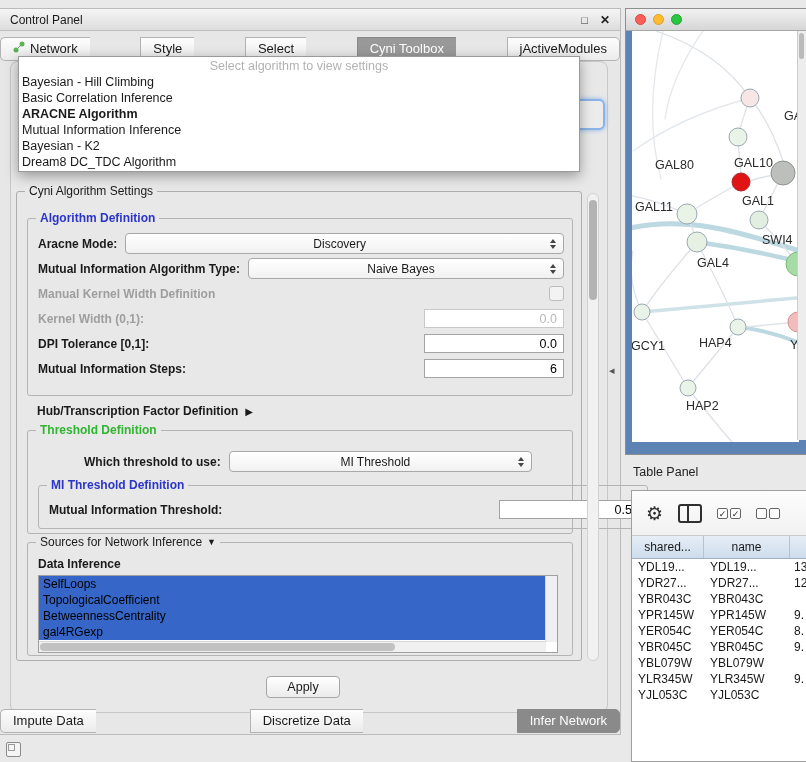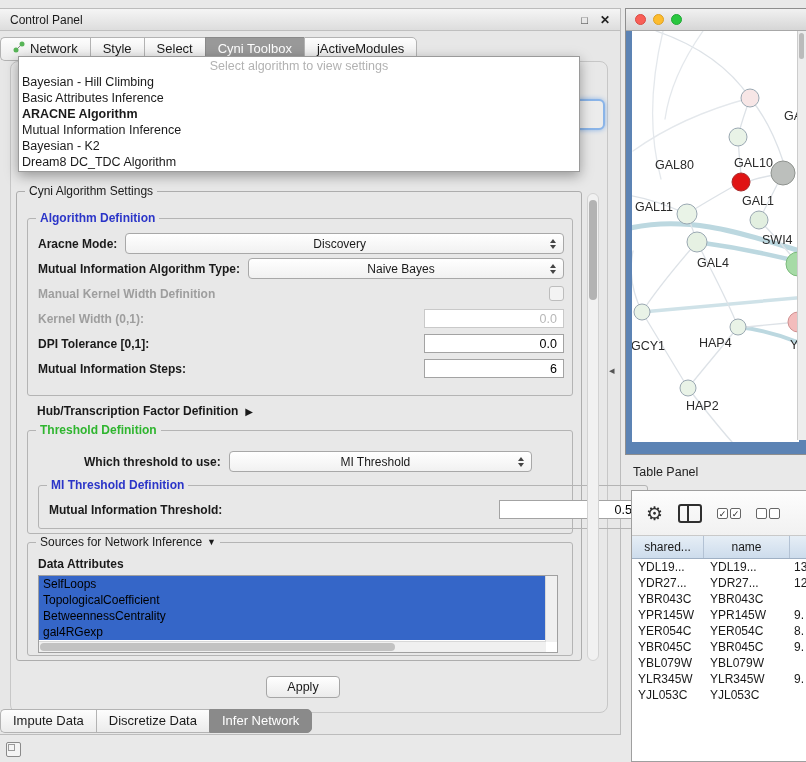"Network" .top-tabs,.bottom-tabs { justify-content: flex-start -> space-between }
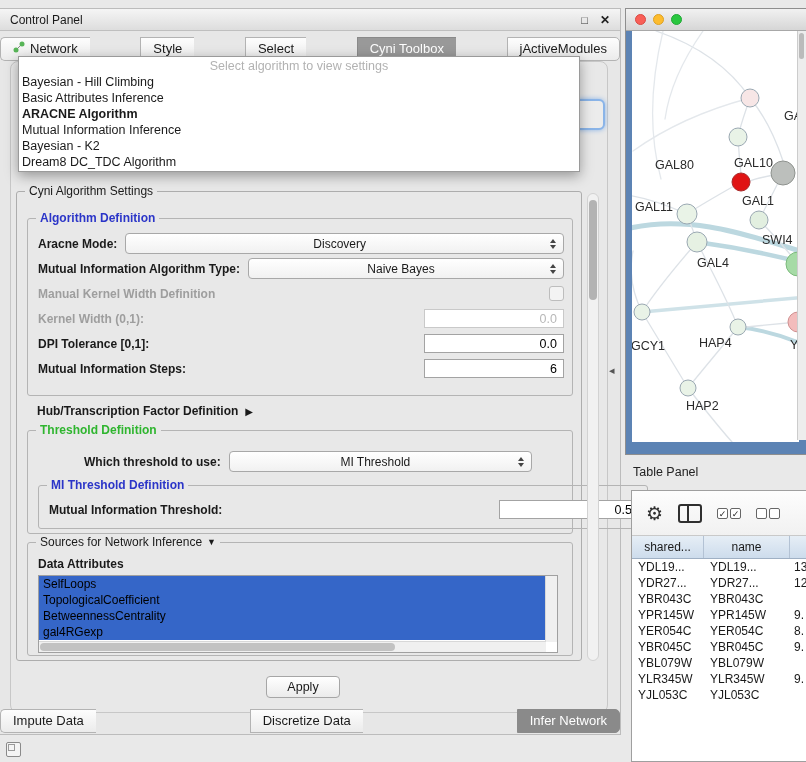"Basic Attributes Inference" div.algo-item { text: Attributes -> Correlation }
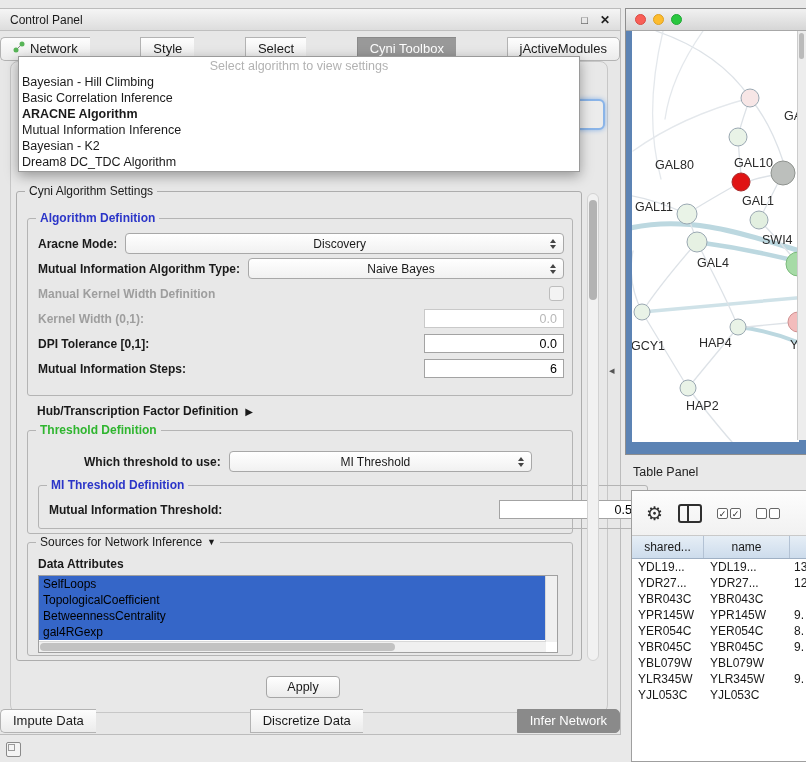"Data Attributes" div.attr-label { text: Attributes -> Inference }
